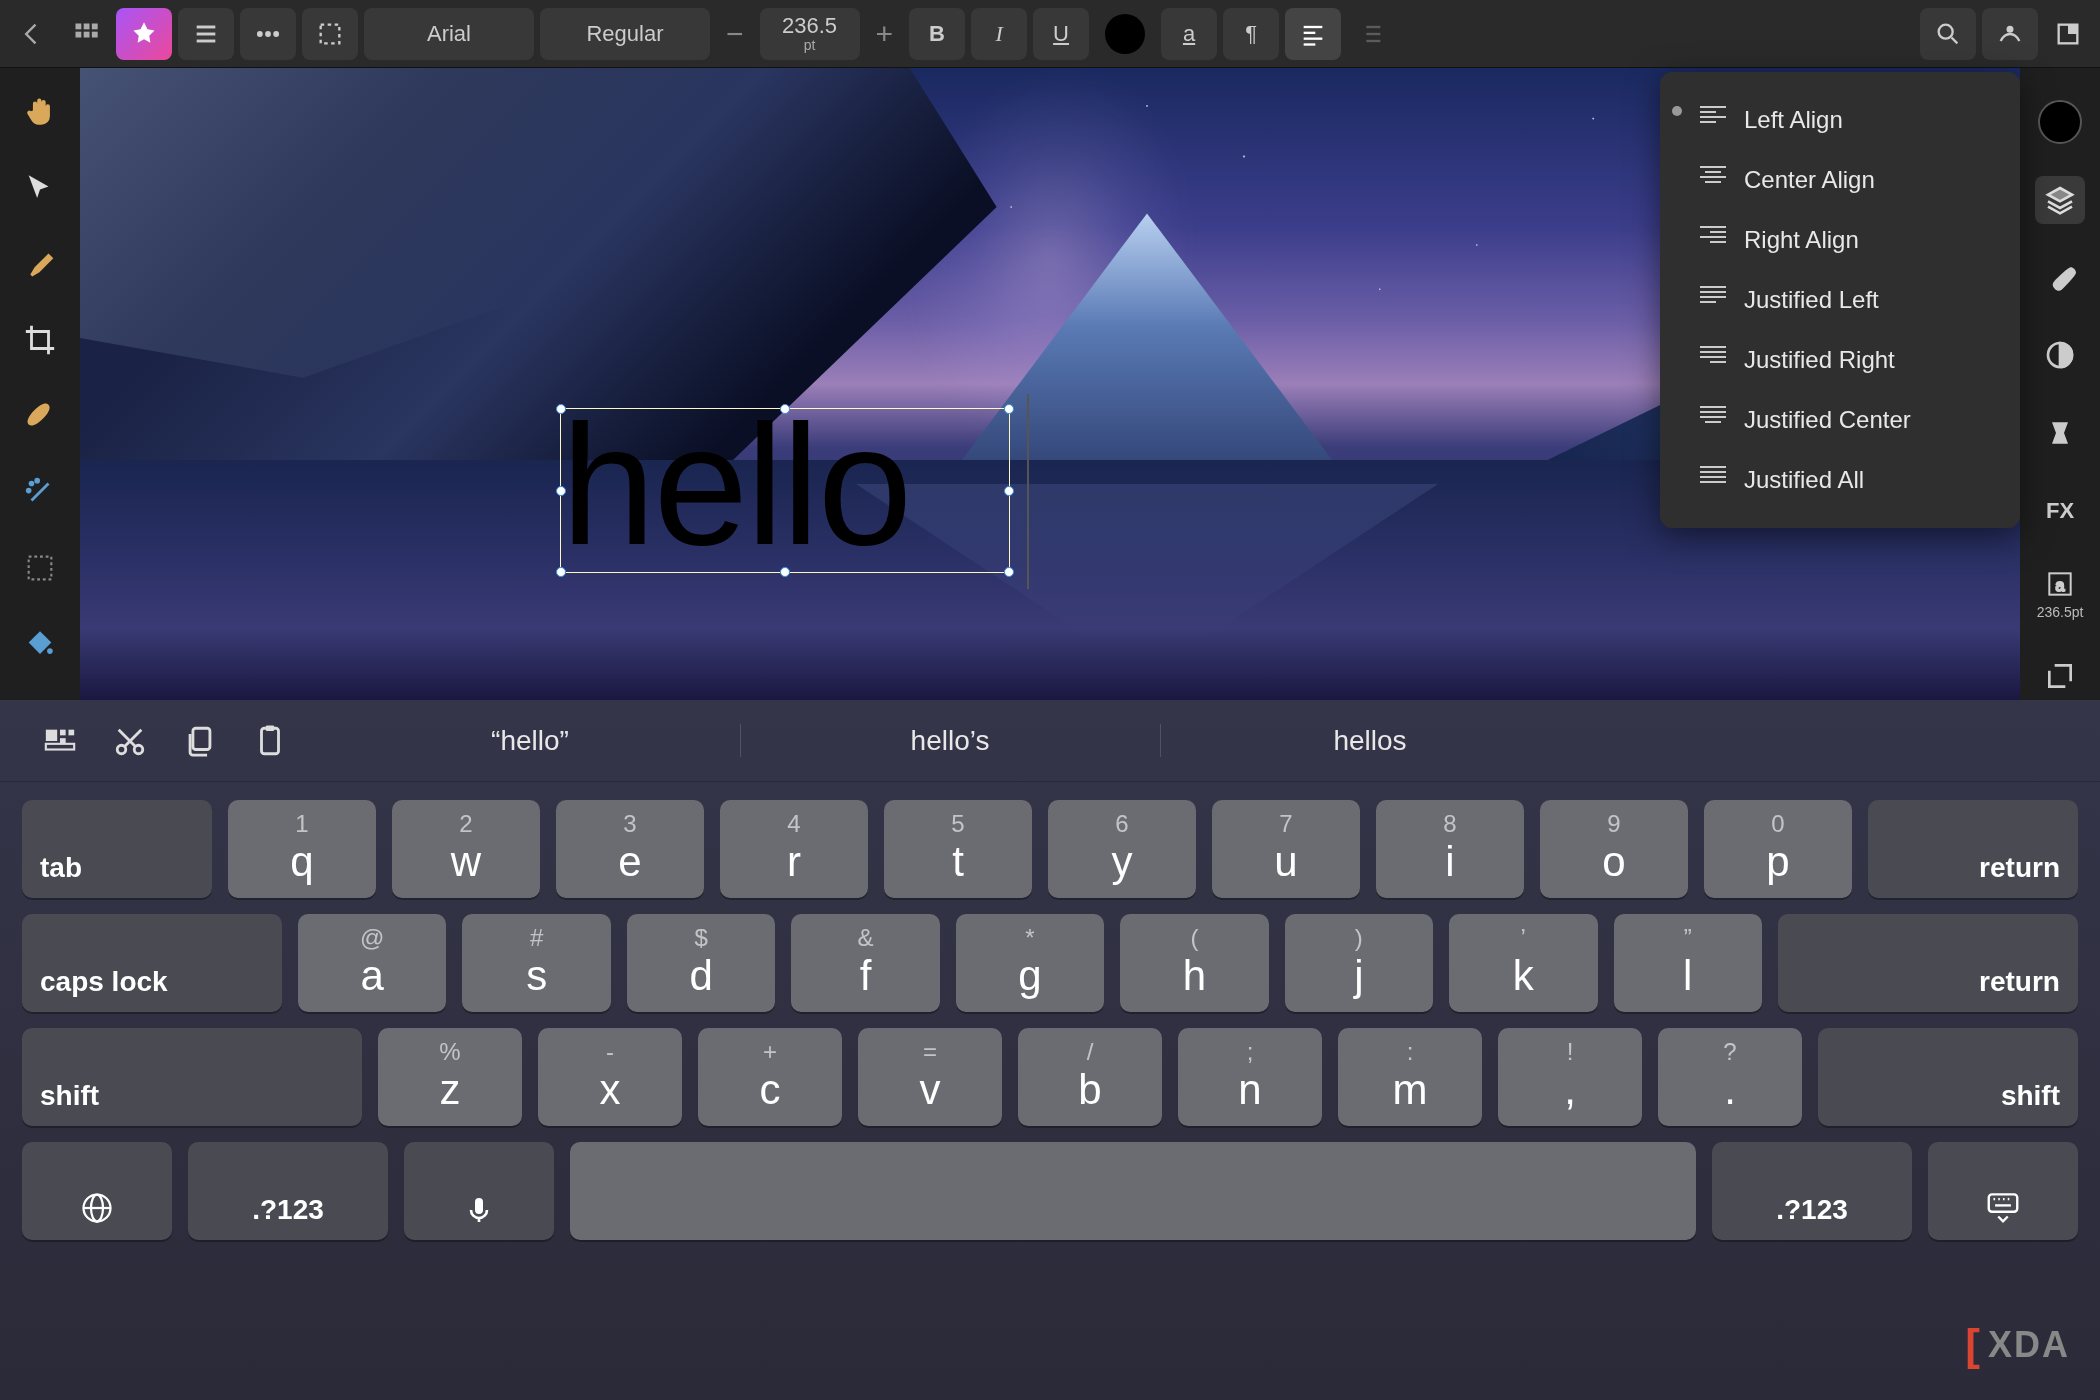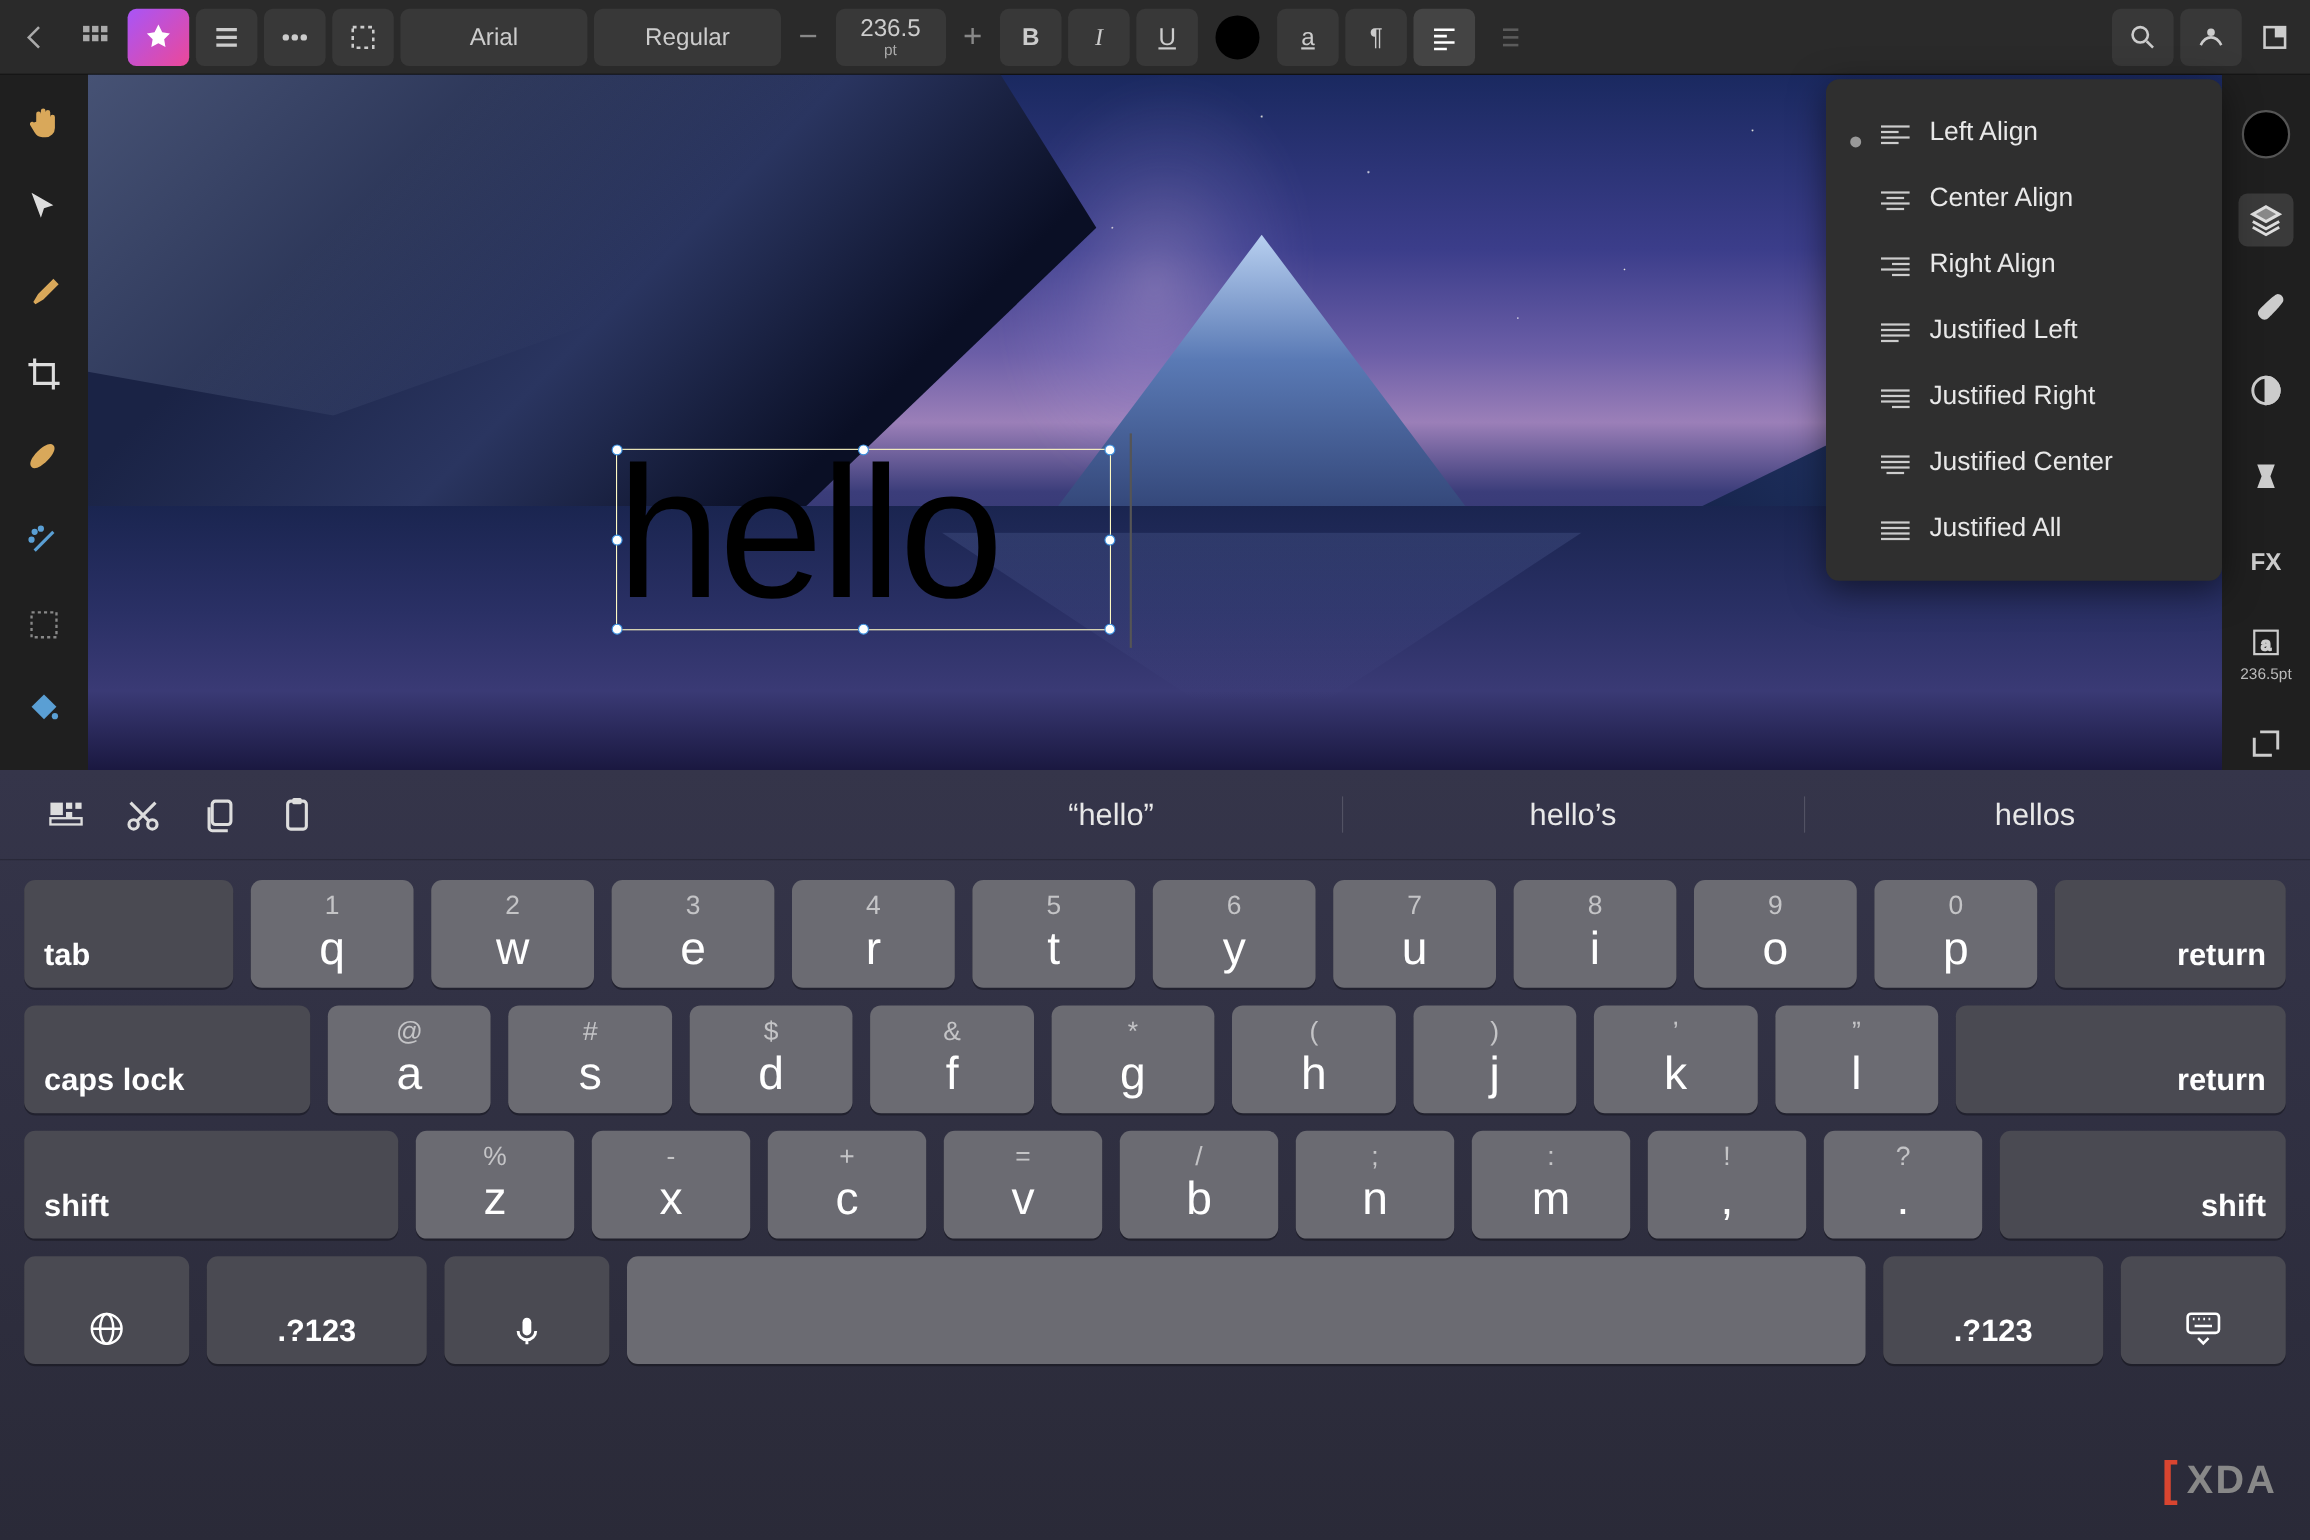"Left Align" .dd-item { align-items: flex-end -> flex-start; padding: 16px 22px -> 16px 12px }
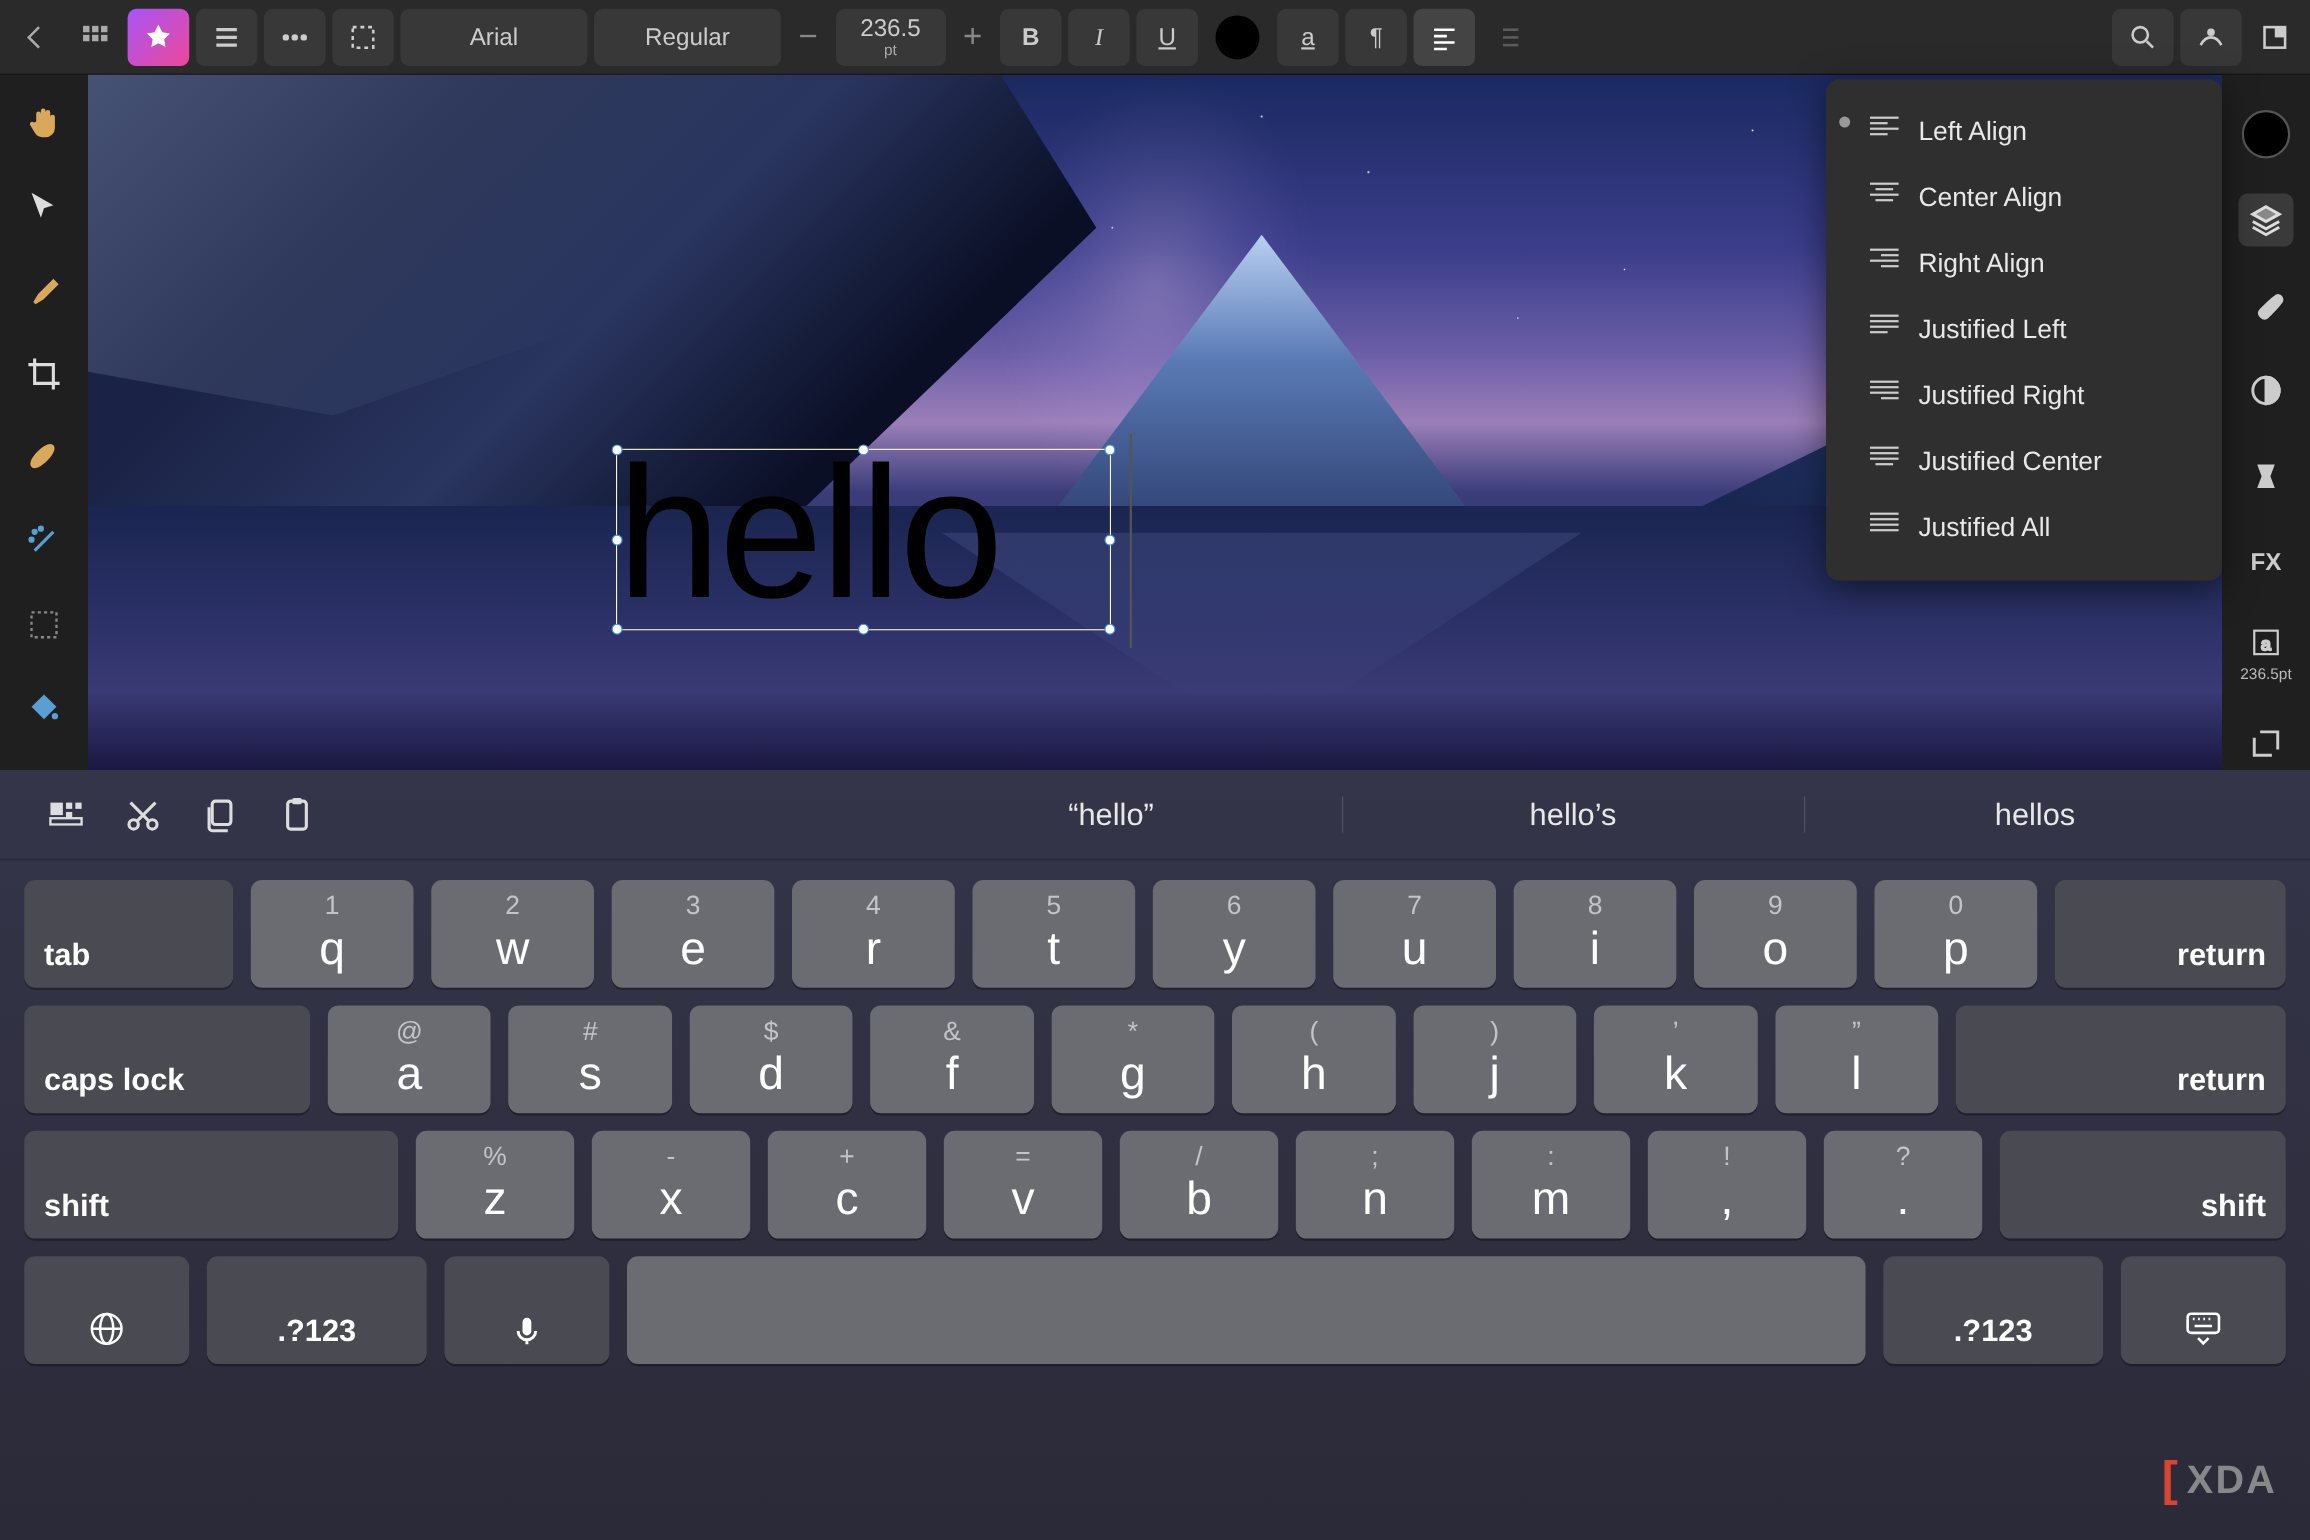"“hello”" .kb-suggestions { justify-content: flex-end -> flex-start }
